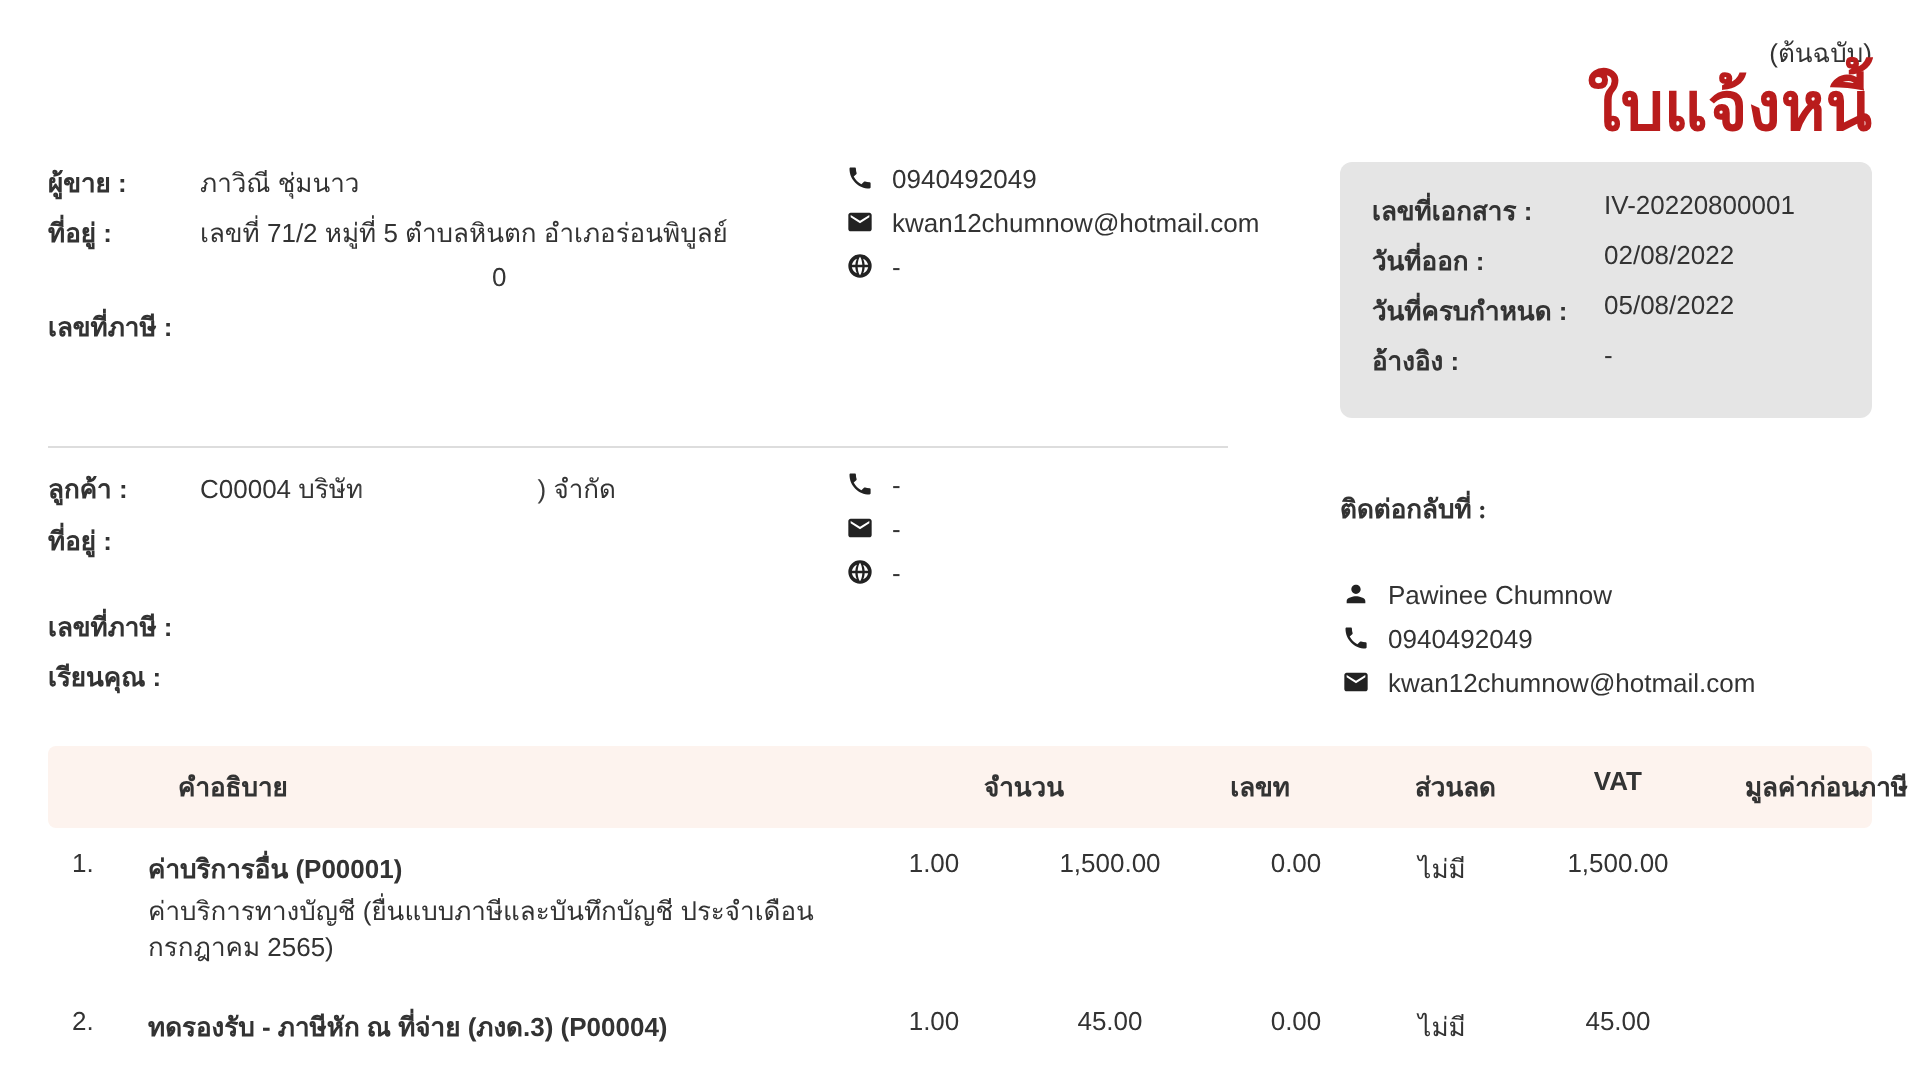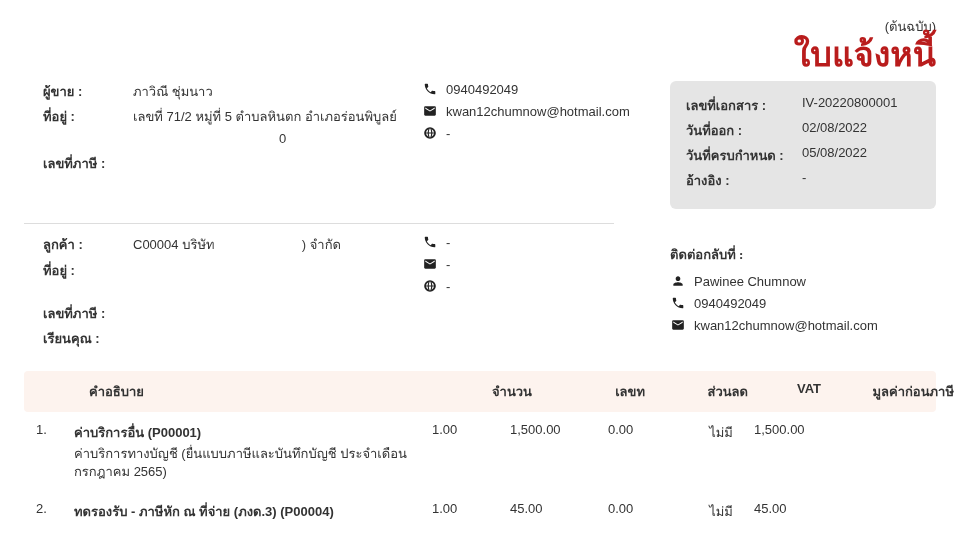"ผู้ขาย :" .seller-block .row, .customer-block .row { gap: 20px -> 6px; margin-left: 19px -> none }
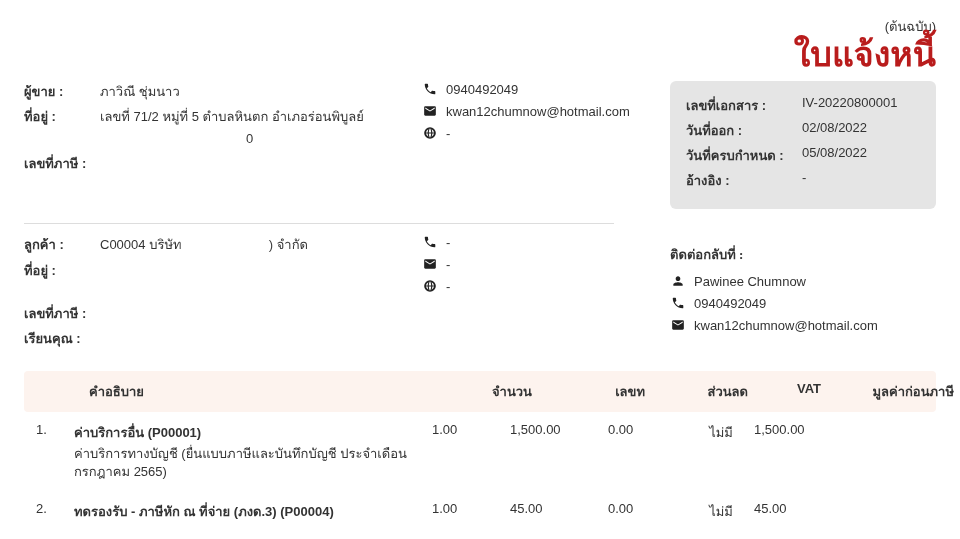"ติดต่อกลับที่ :" .contact-back h4 { margin-bottom: 8px -> 24px }
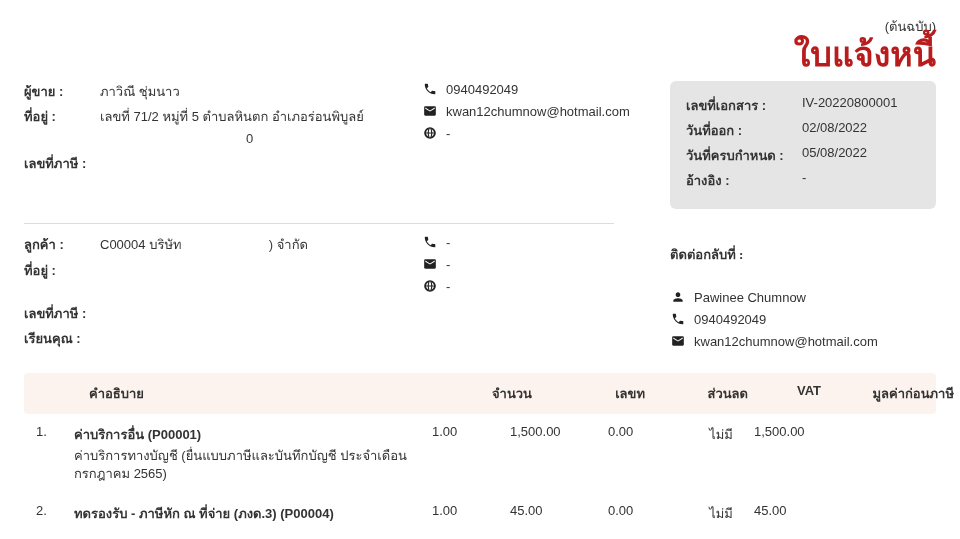"1.00" .table-row .td-right { text-align: left -> center }
